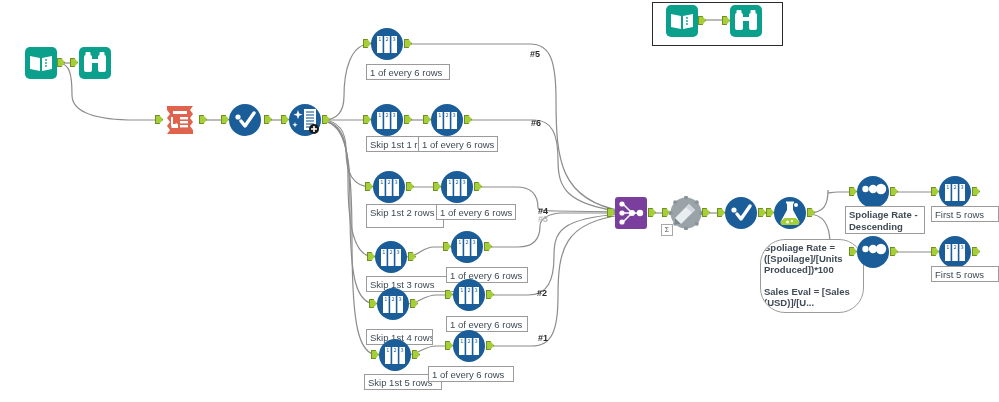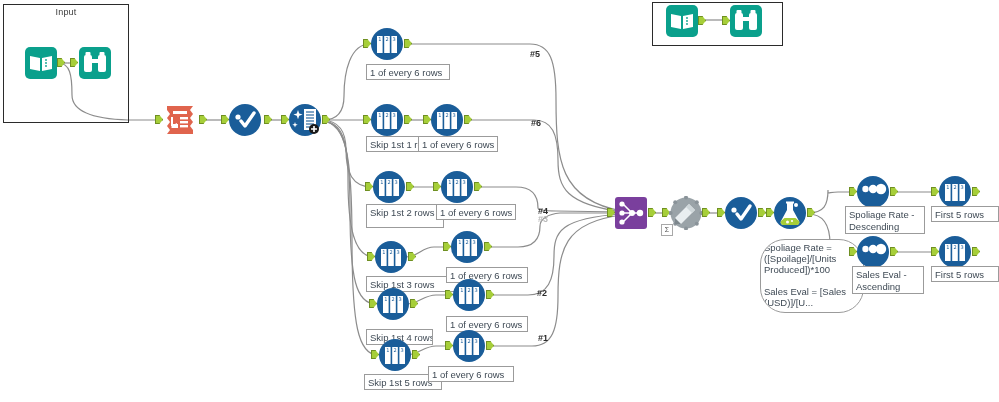"Input" div.container { html: <div> <div>Input</div> </div> -> none }
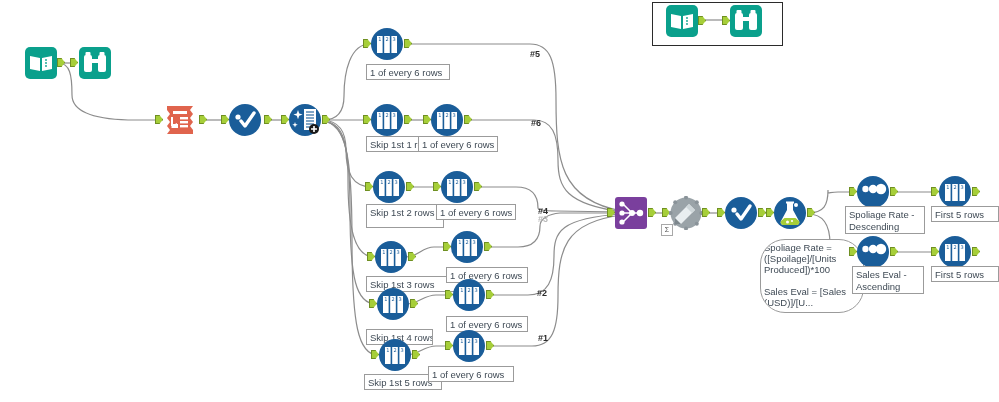"Spoliage Rate -" .anno.wrap { font-weight: none -> bold }
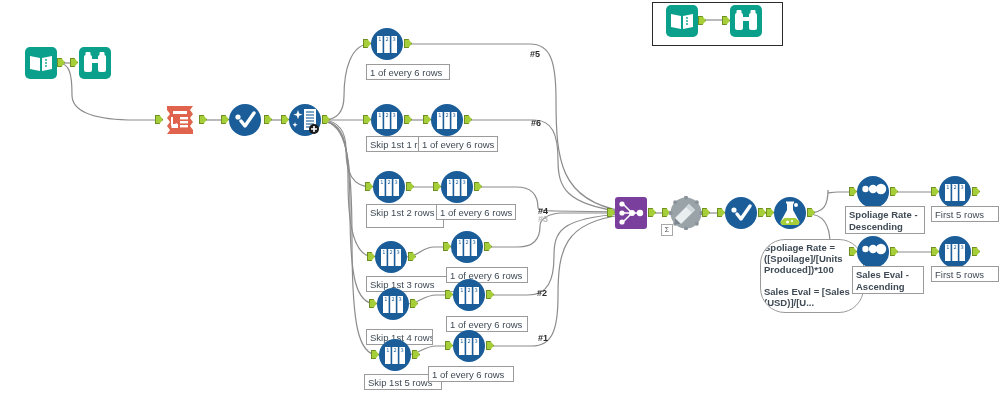"Sales Eval -" div.anno { html: <div>Sales Eval - Ascending</div> -> none }
